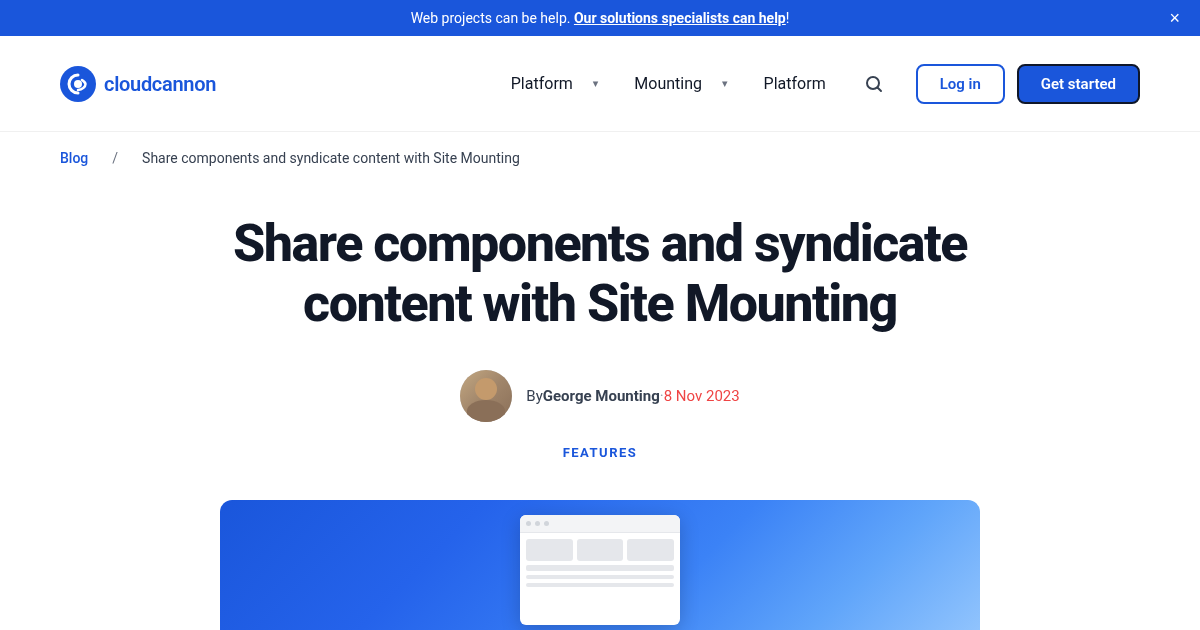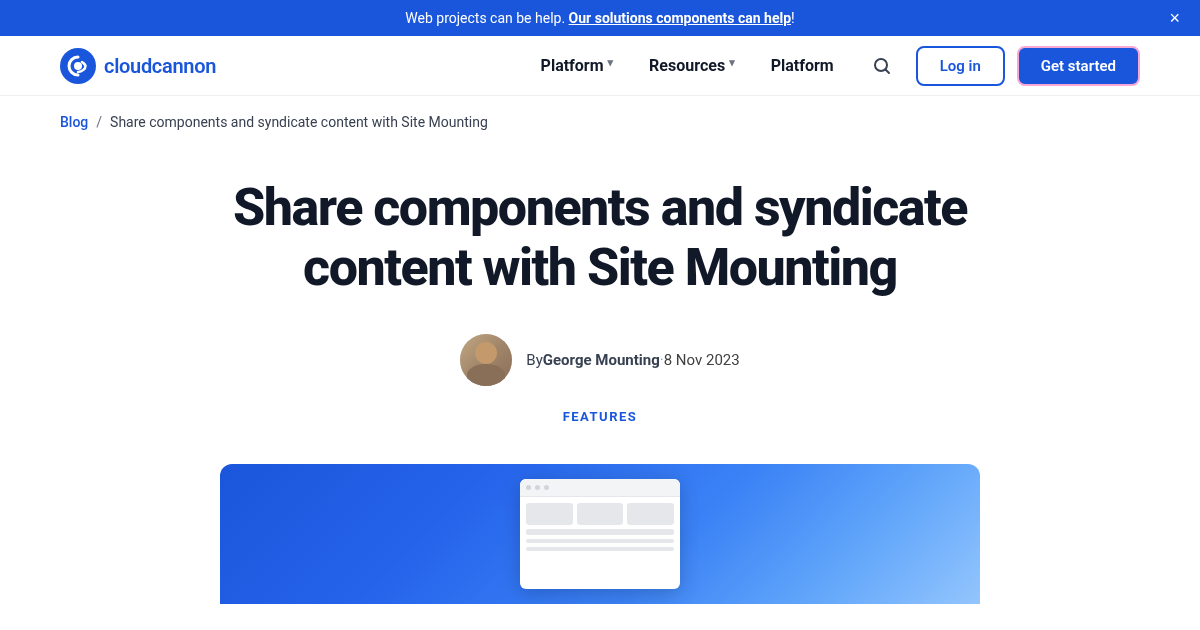"Our solutions components can help" a { text: components -> specialists }
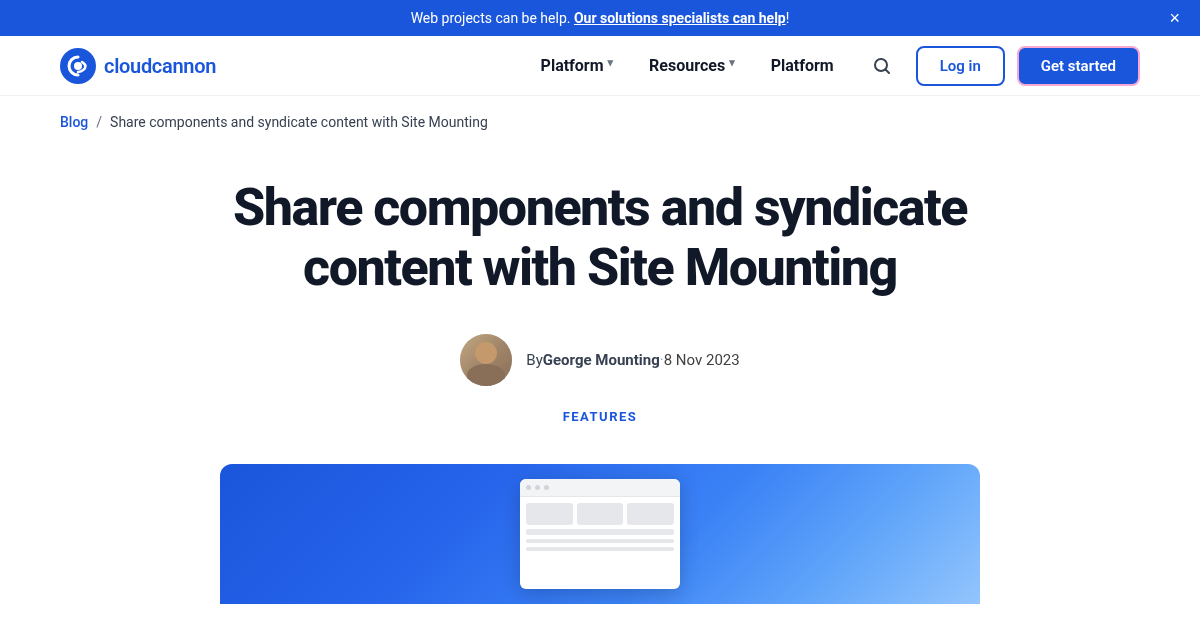"cloudcannon" .header { height: 60px -> 96px }
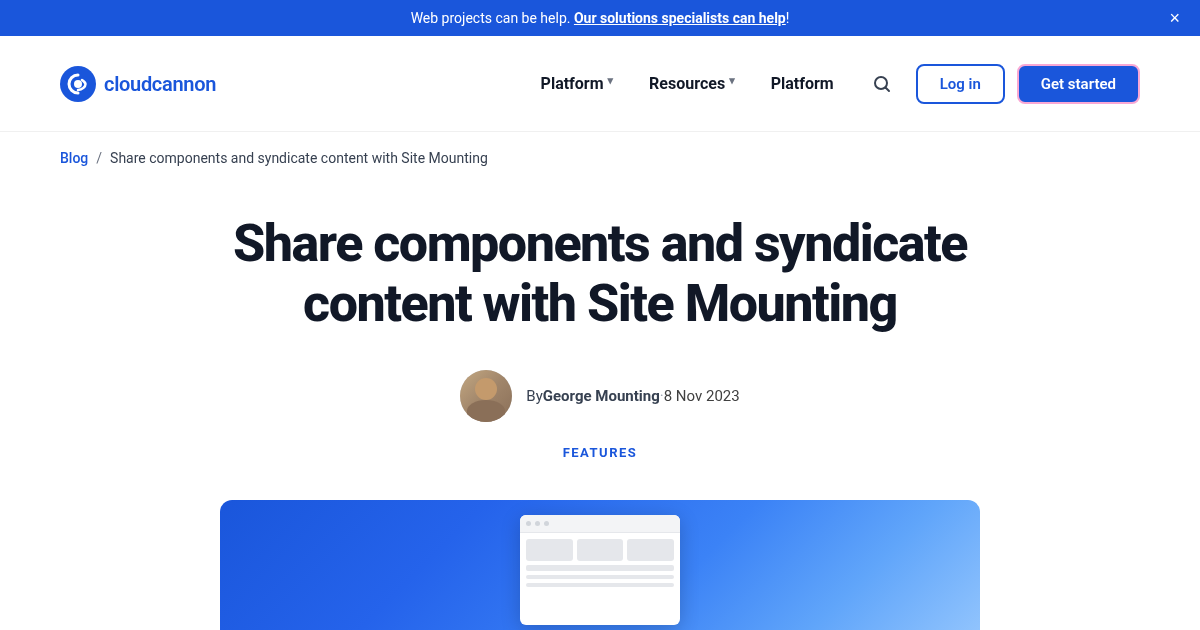"Platform" .nav-item { align-items: flex-start -> center; font-weight: 700 -> 400; gap: 4px -> 20px }
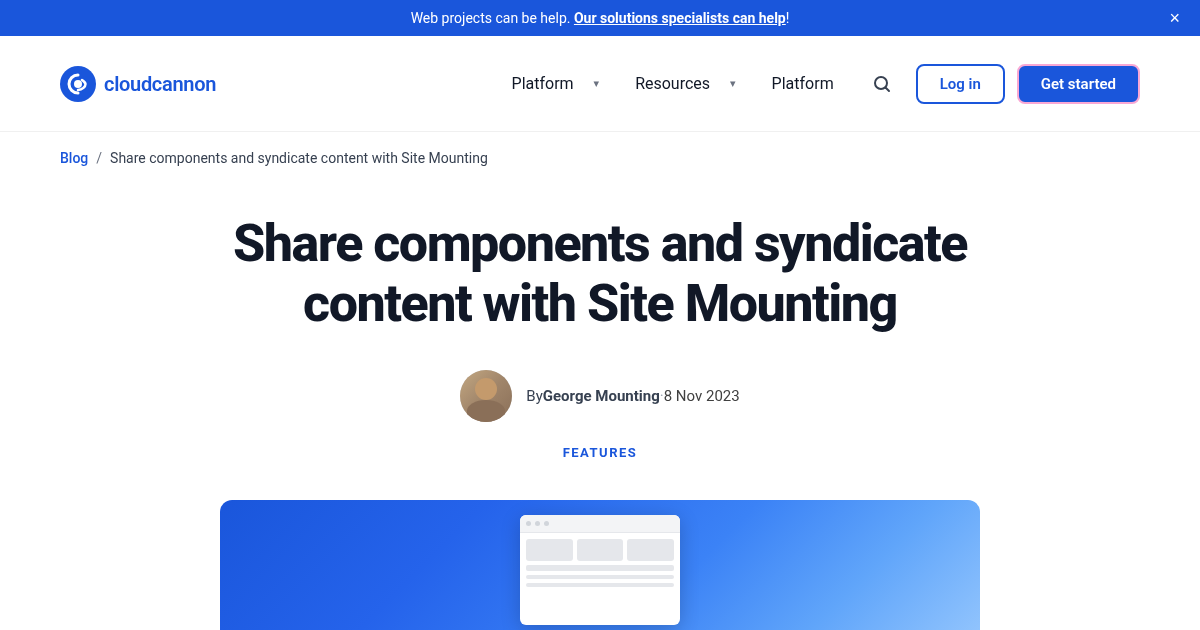"Resources" span { text: Resources -> Mounting }
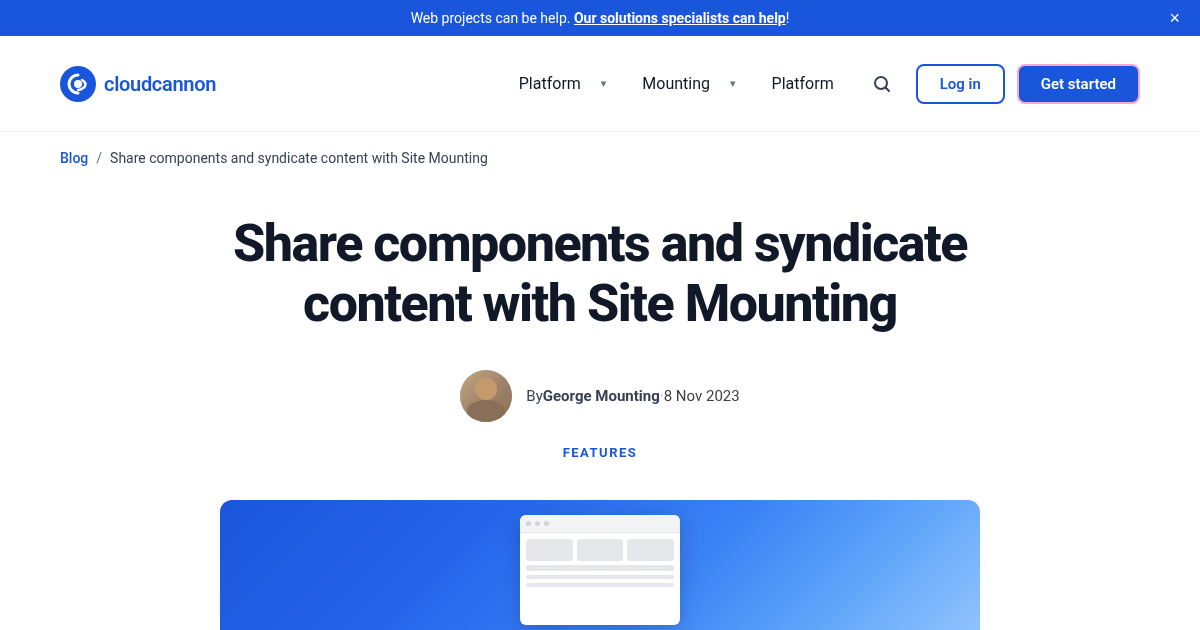"Log in" .nav-actions { margin-left: 16px -> 24px }
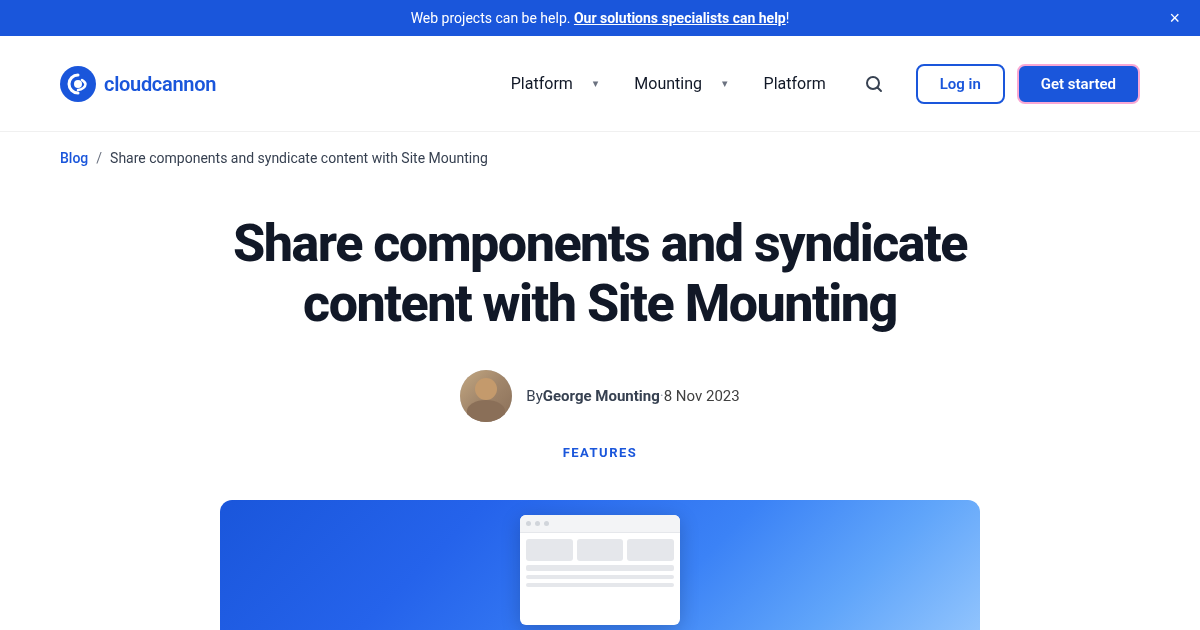"Get started" .btn-get-started { border: 2px solid #f9a8d4 -> 2px solid #0f172a }
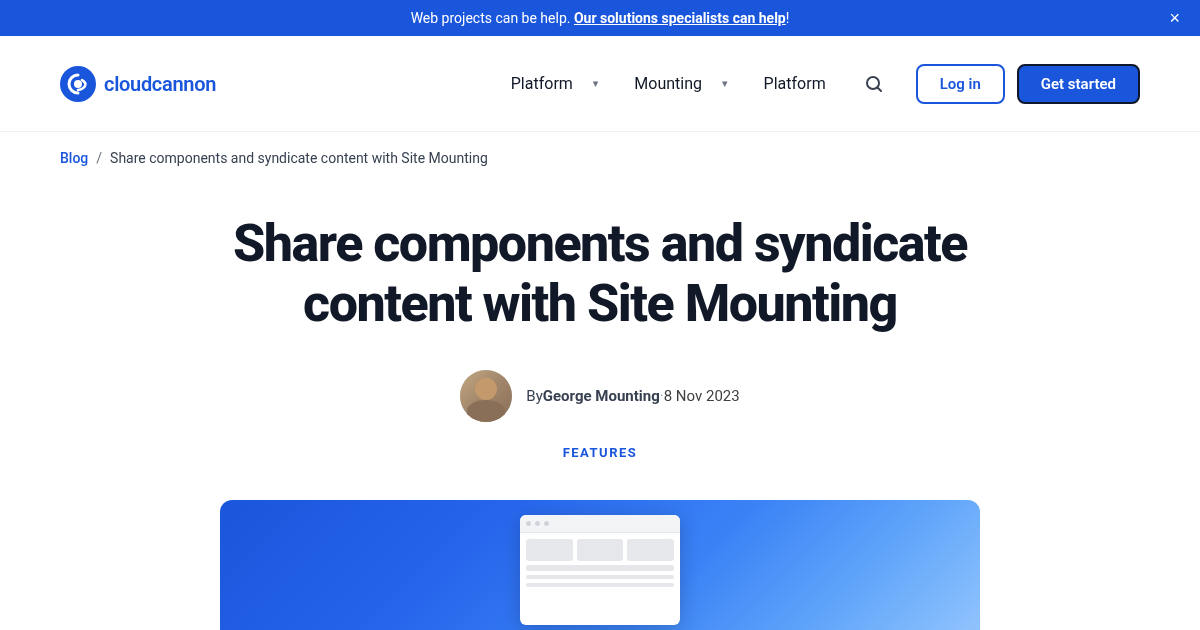"Blog" .breadcrumb { gap: 8px -> 24px }
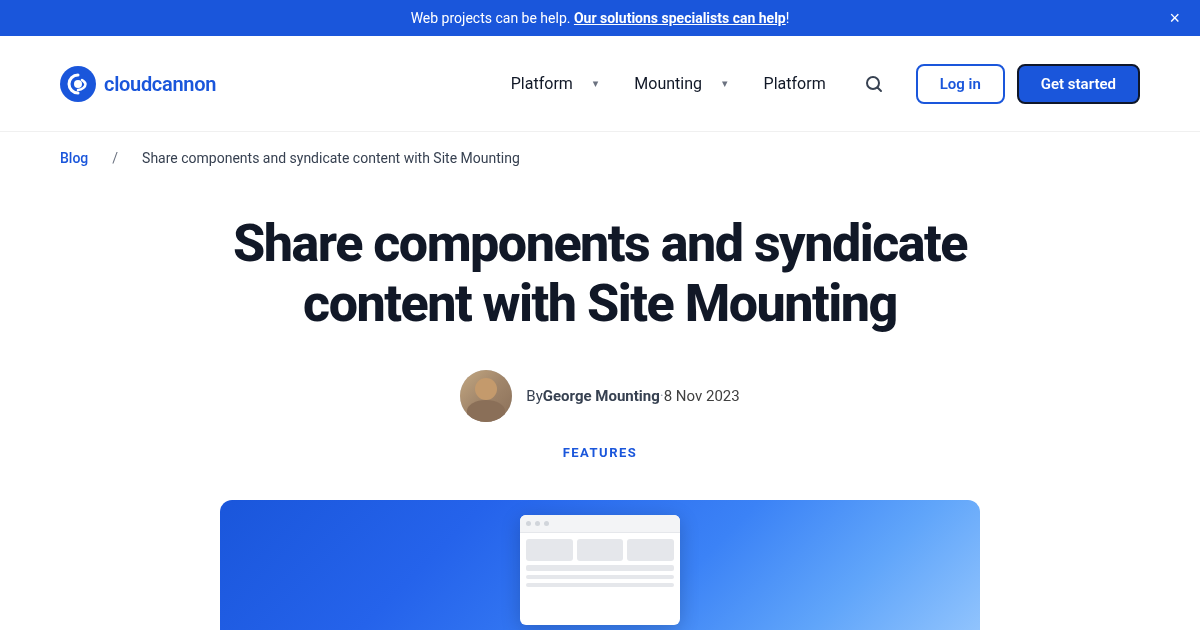"8 Nov 2023" .author-date { color: #404040 -> #ef4444 }
